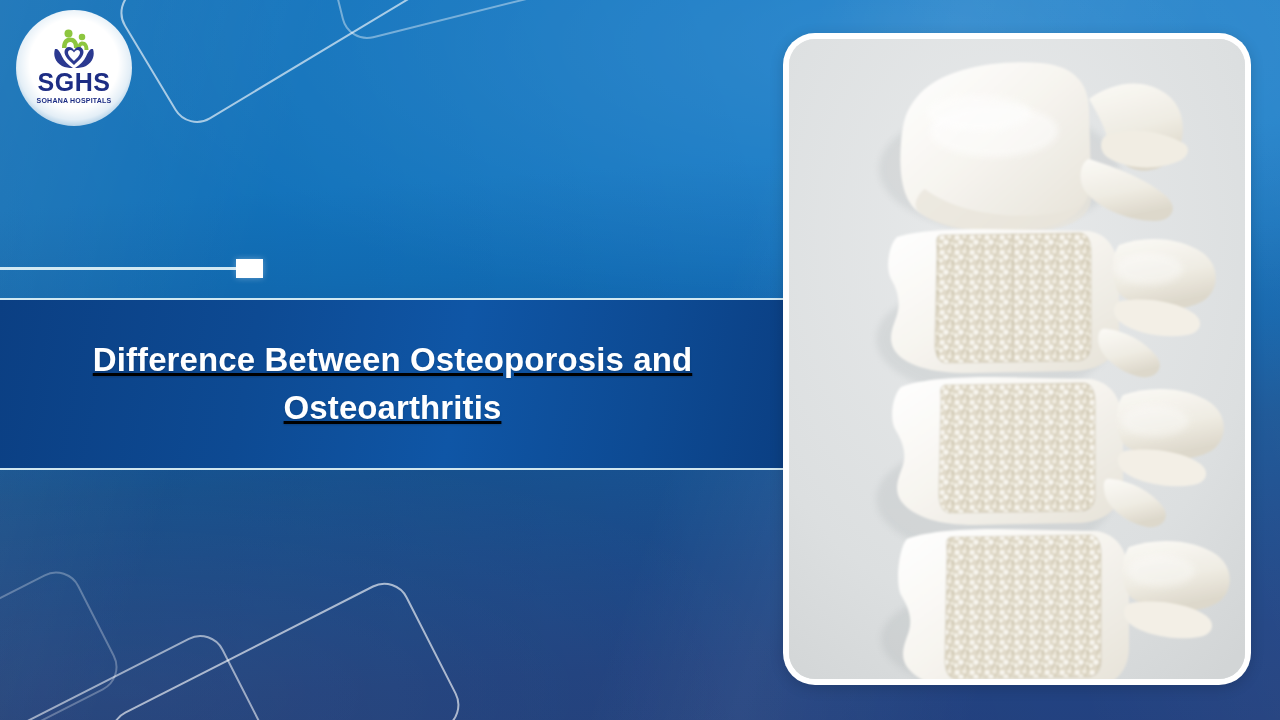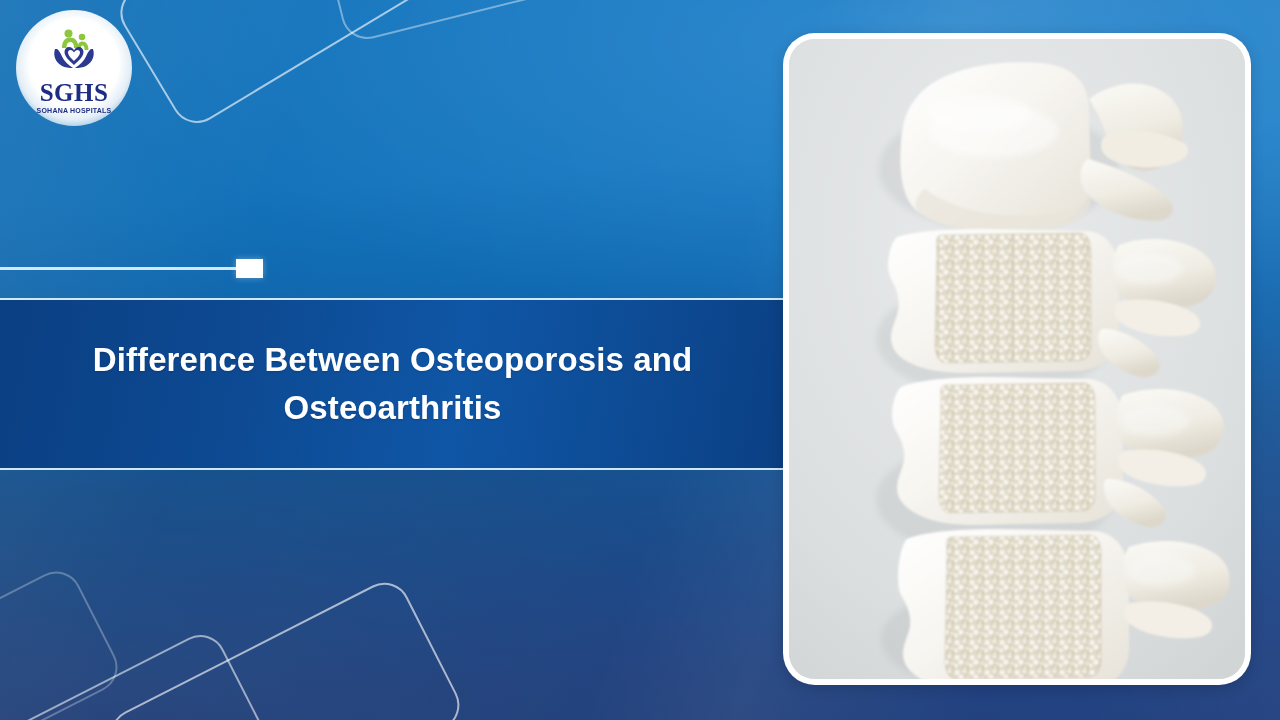"SGHS" .logo-word { font-family: Liberation Serif, serif -> Liberation Sans, sans-serif; margin-top: 11px -> 1px }
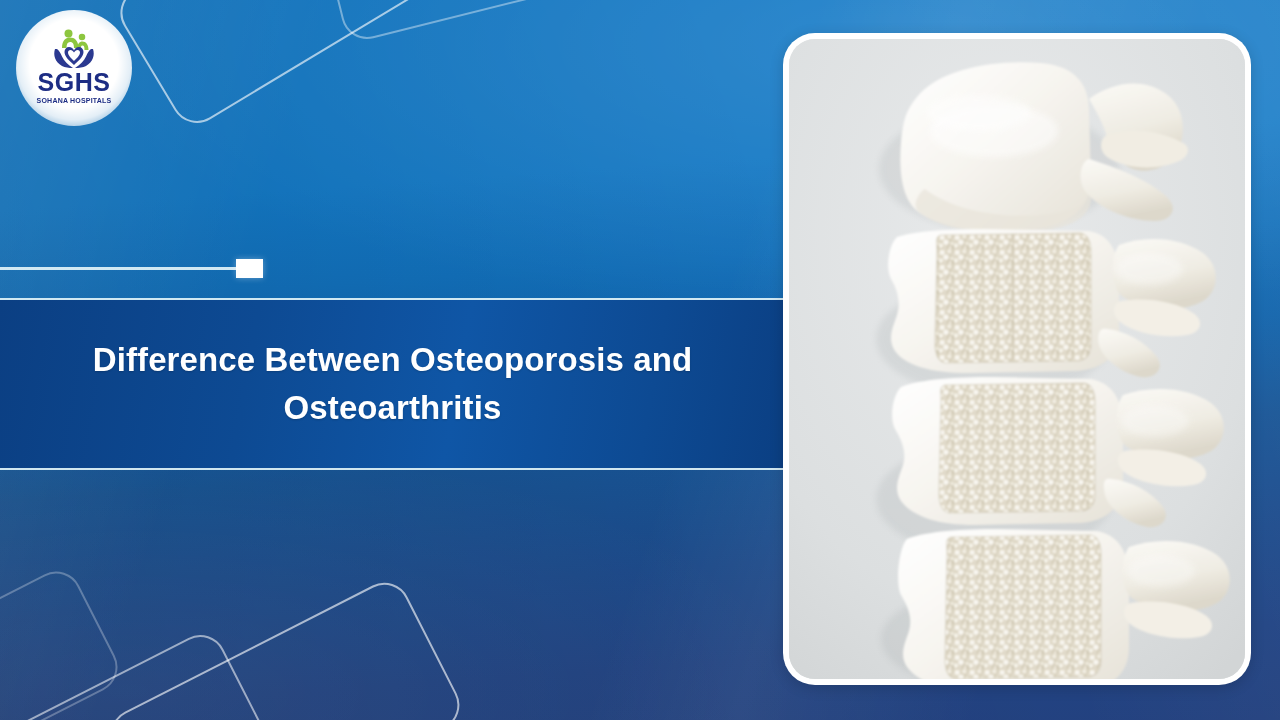"Difference Between Osteoporosis and" .title-band { text-decoration: none -> underline }
